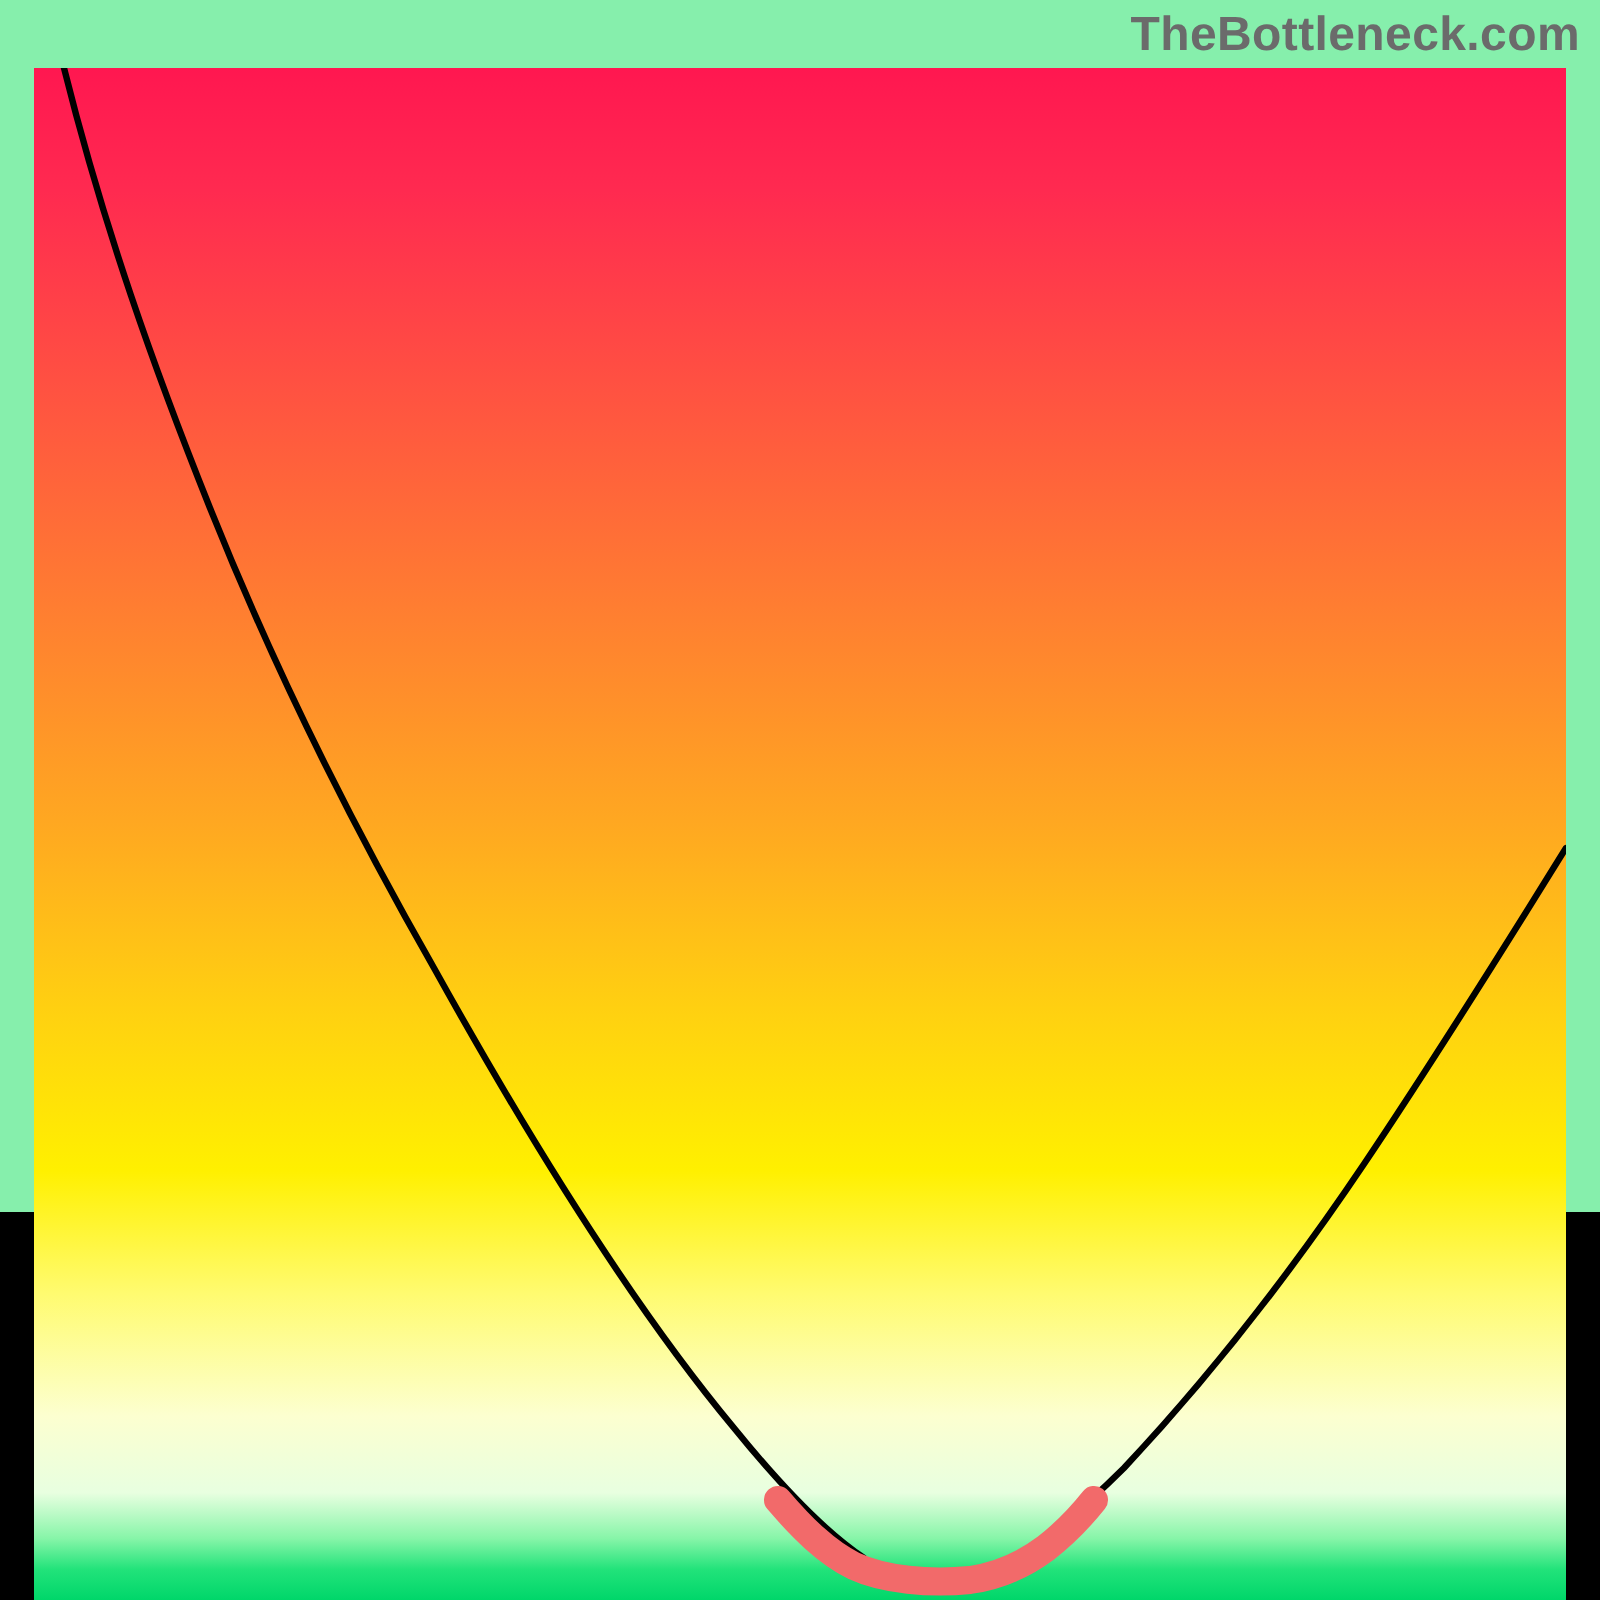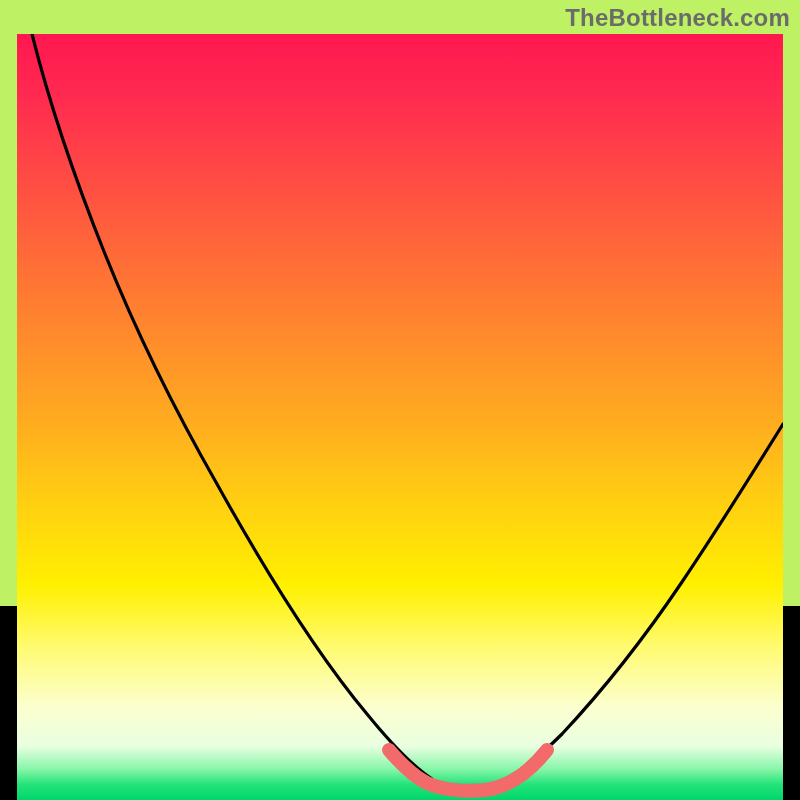"TheBottleneck.com" .container { background: #bef264 -> #86efac }
